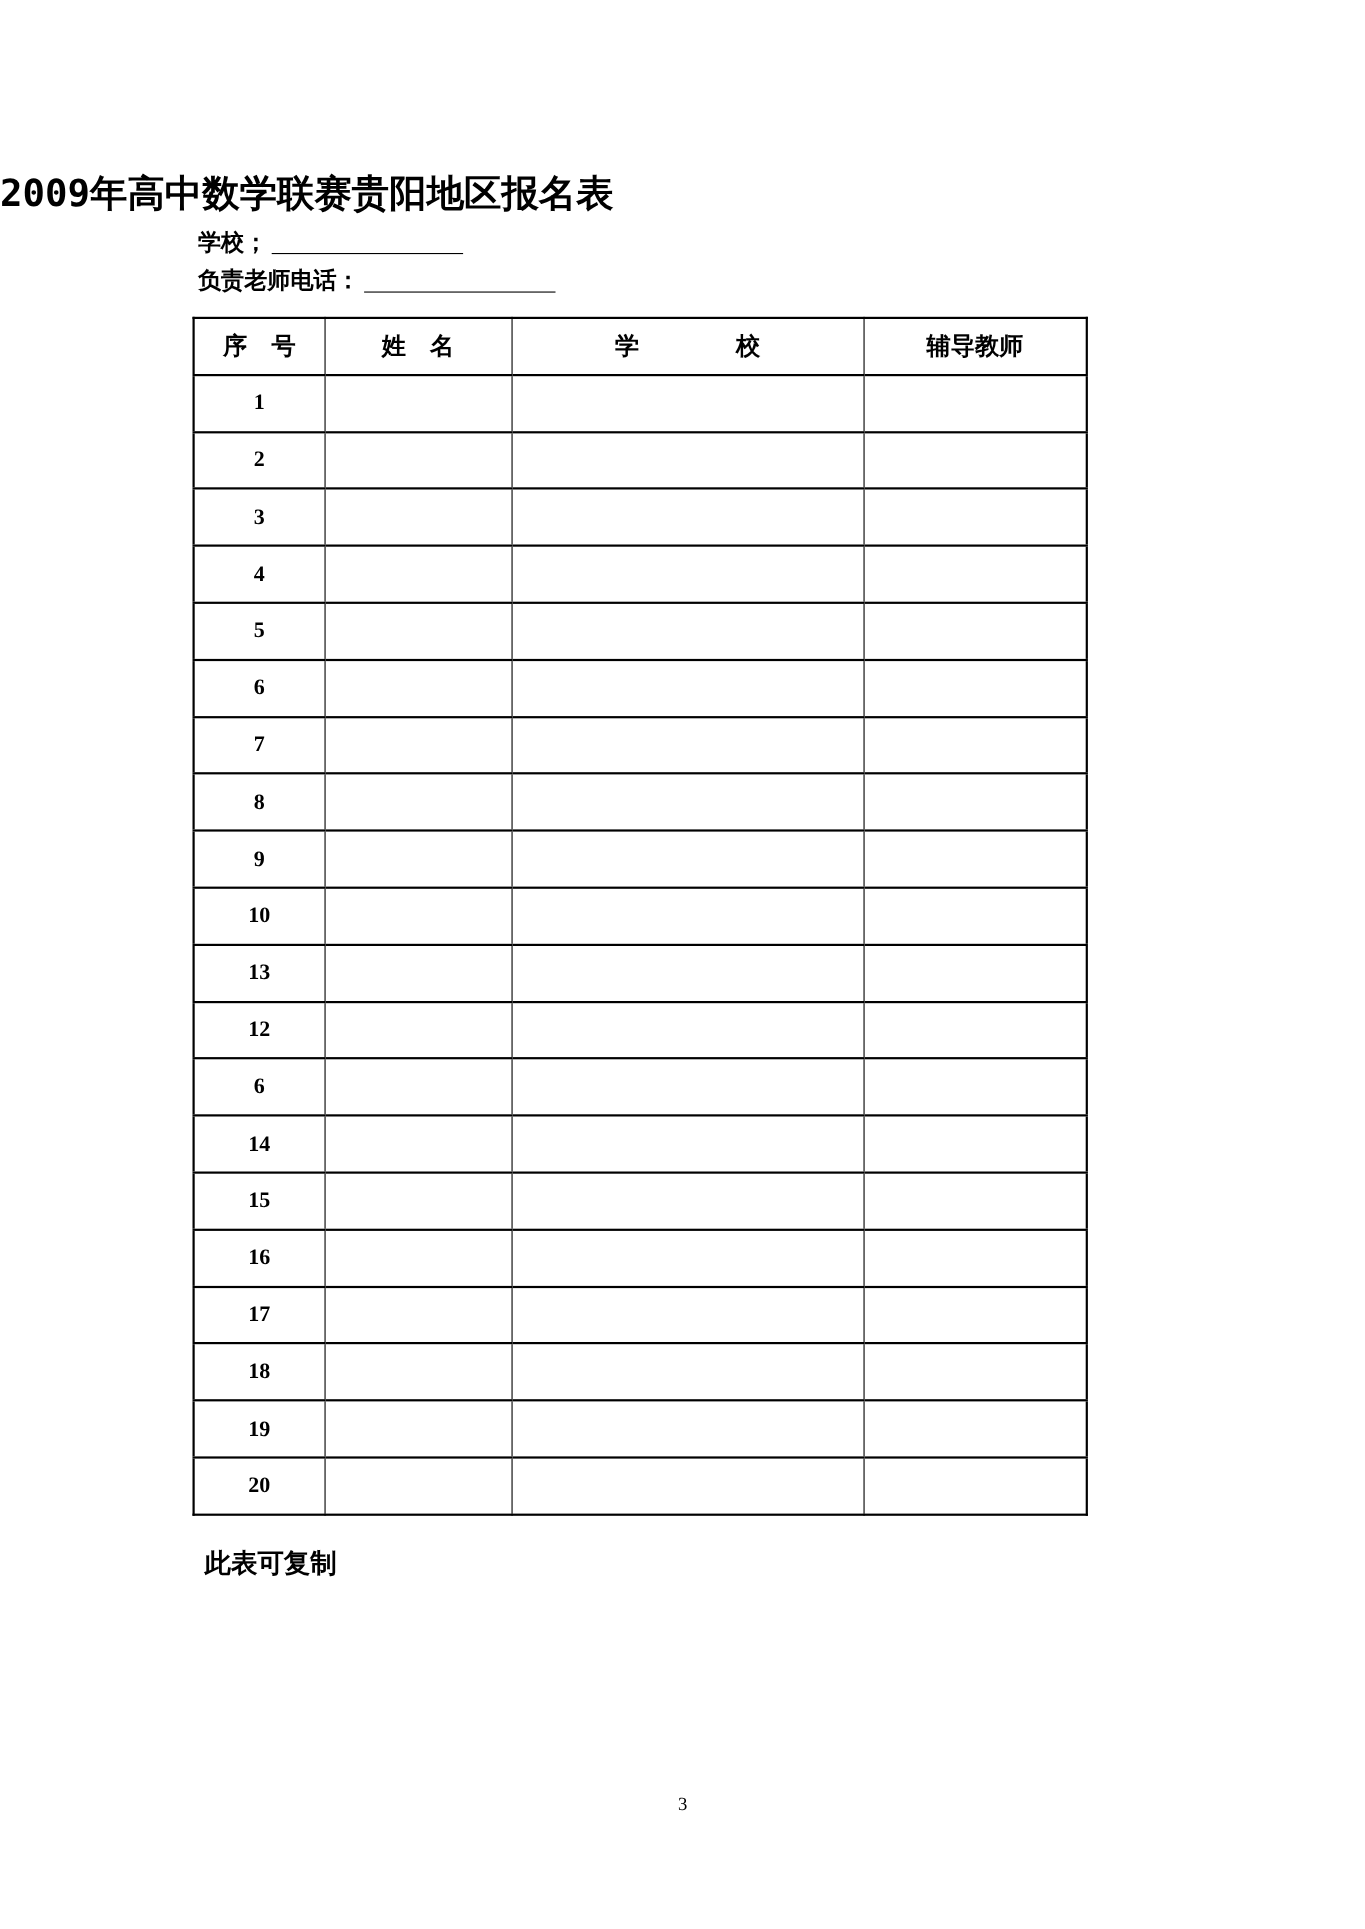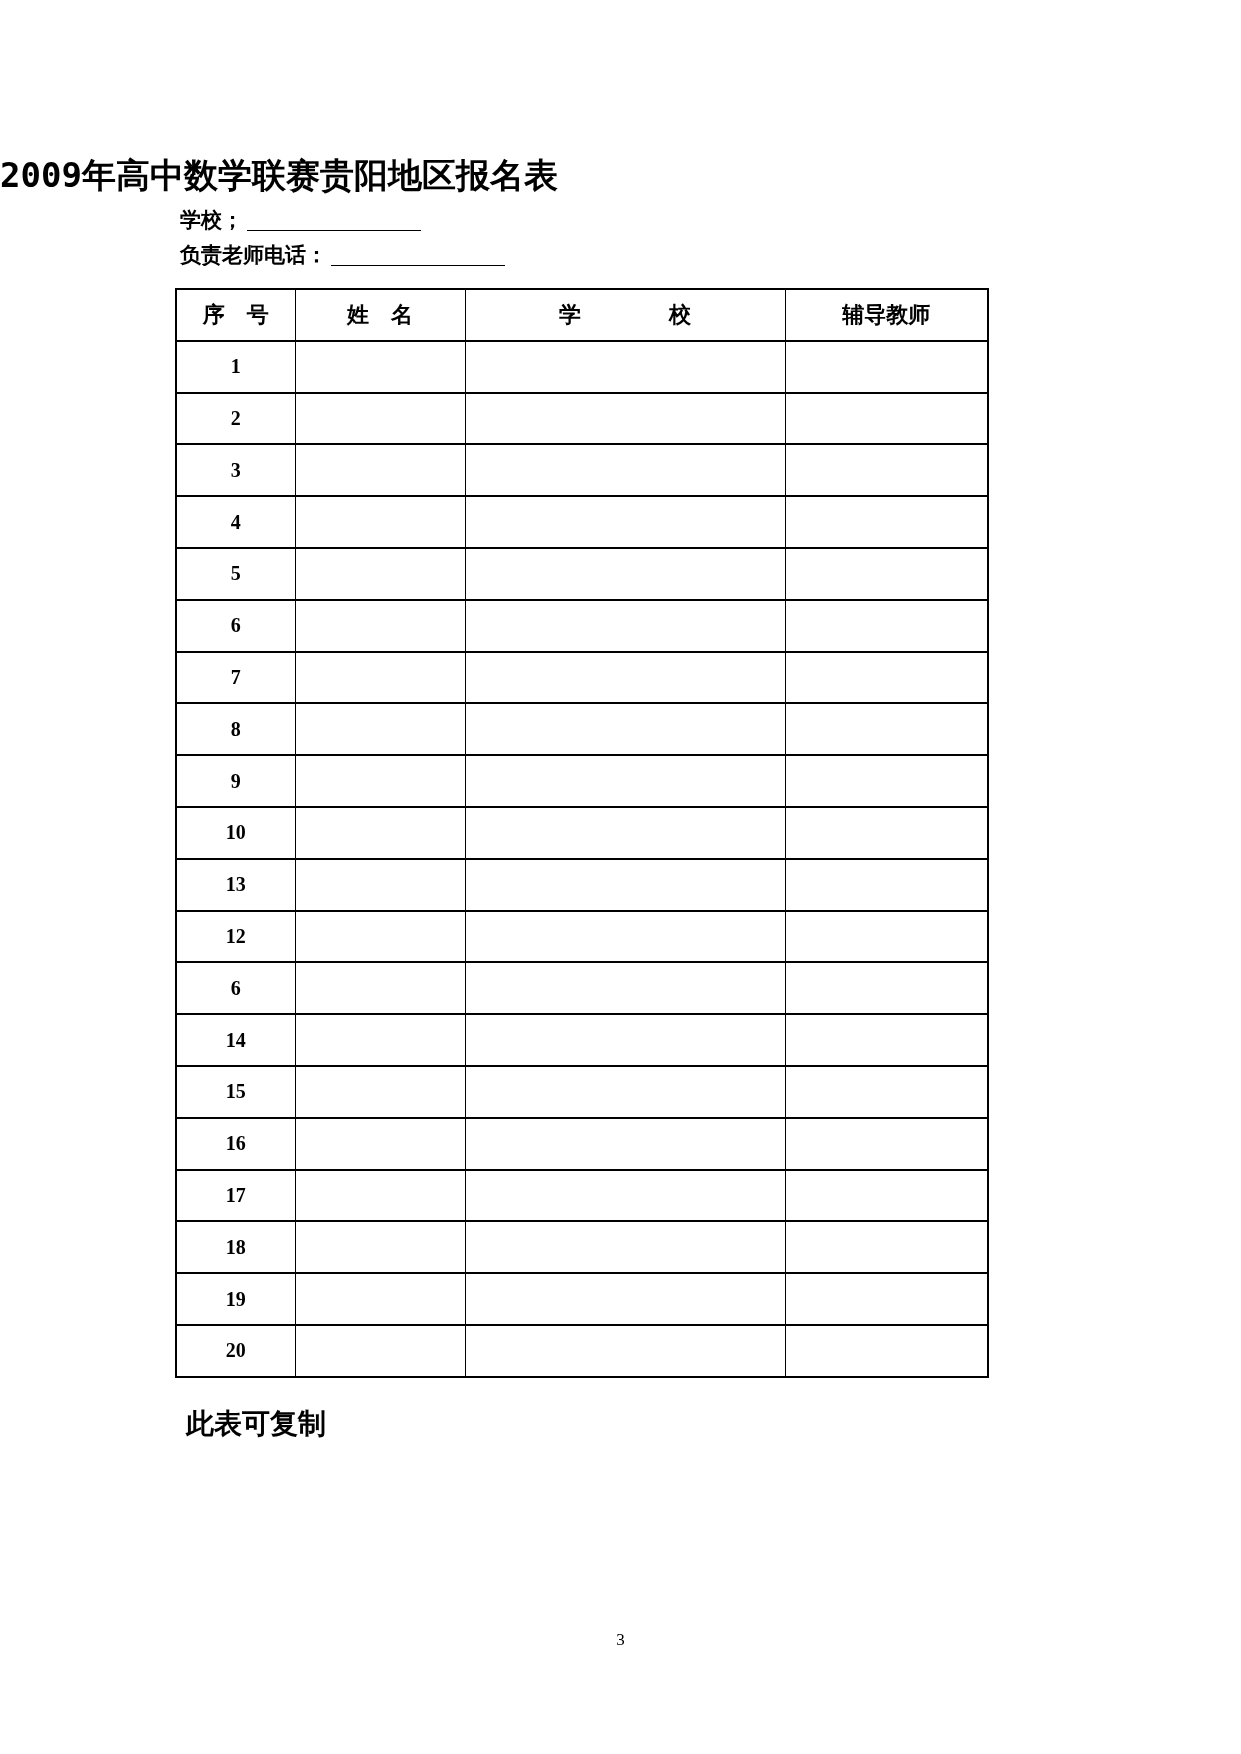"此表可复制" .note { font-size: 28px -> 24px }
